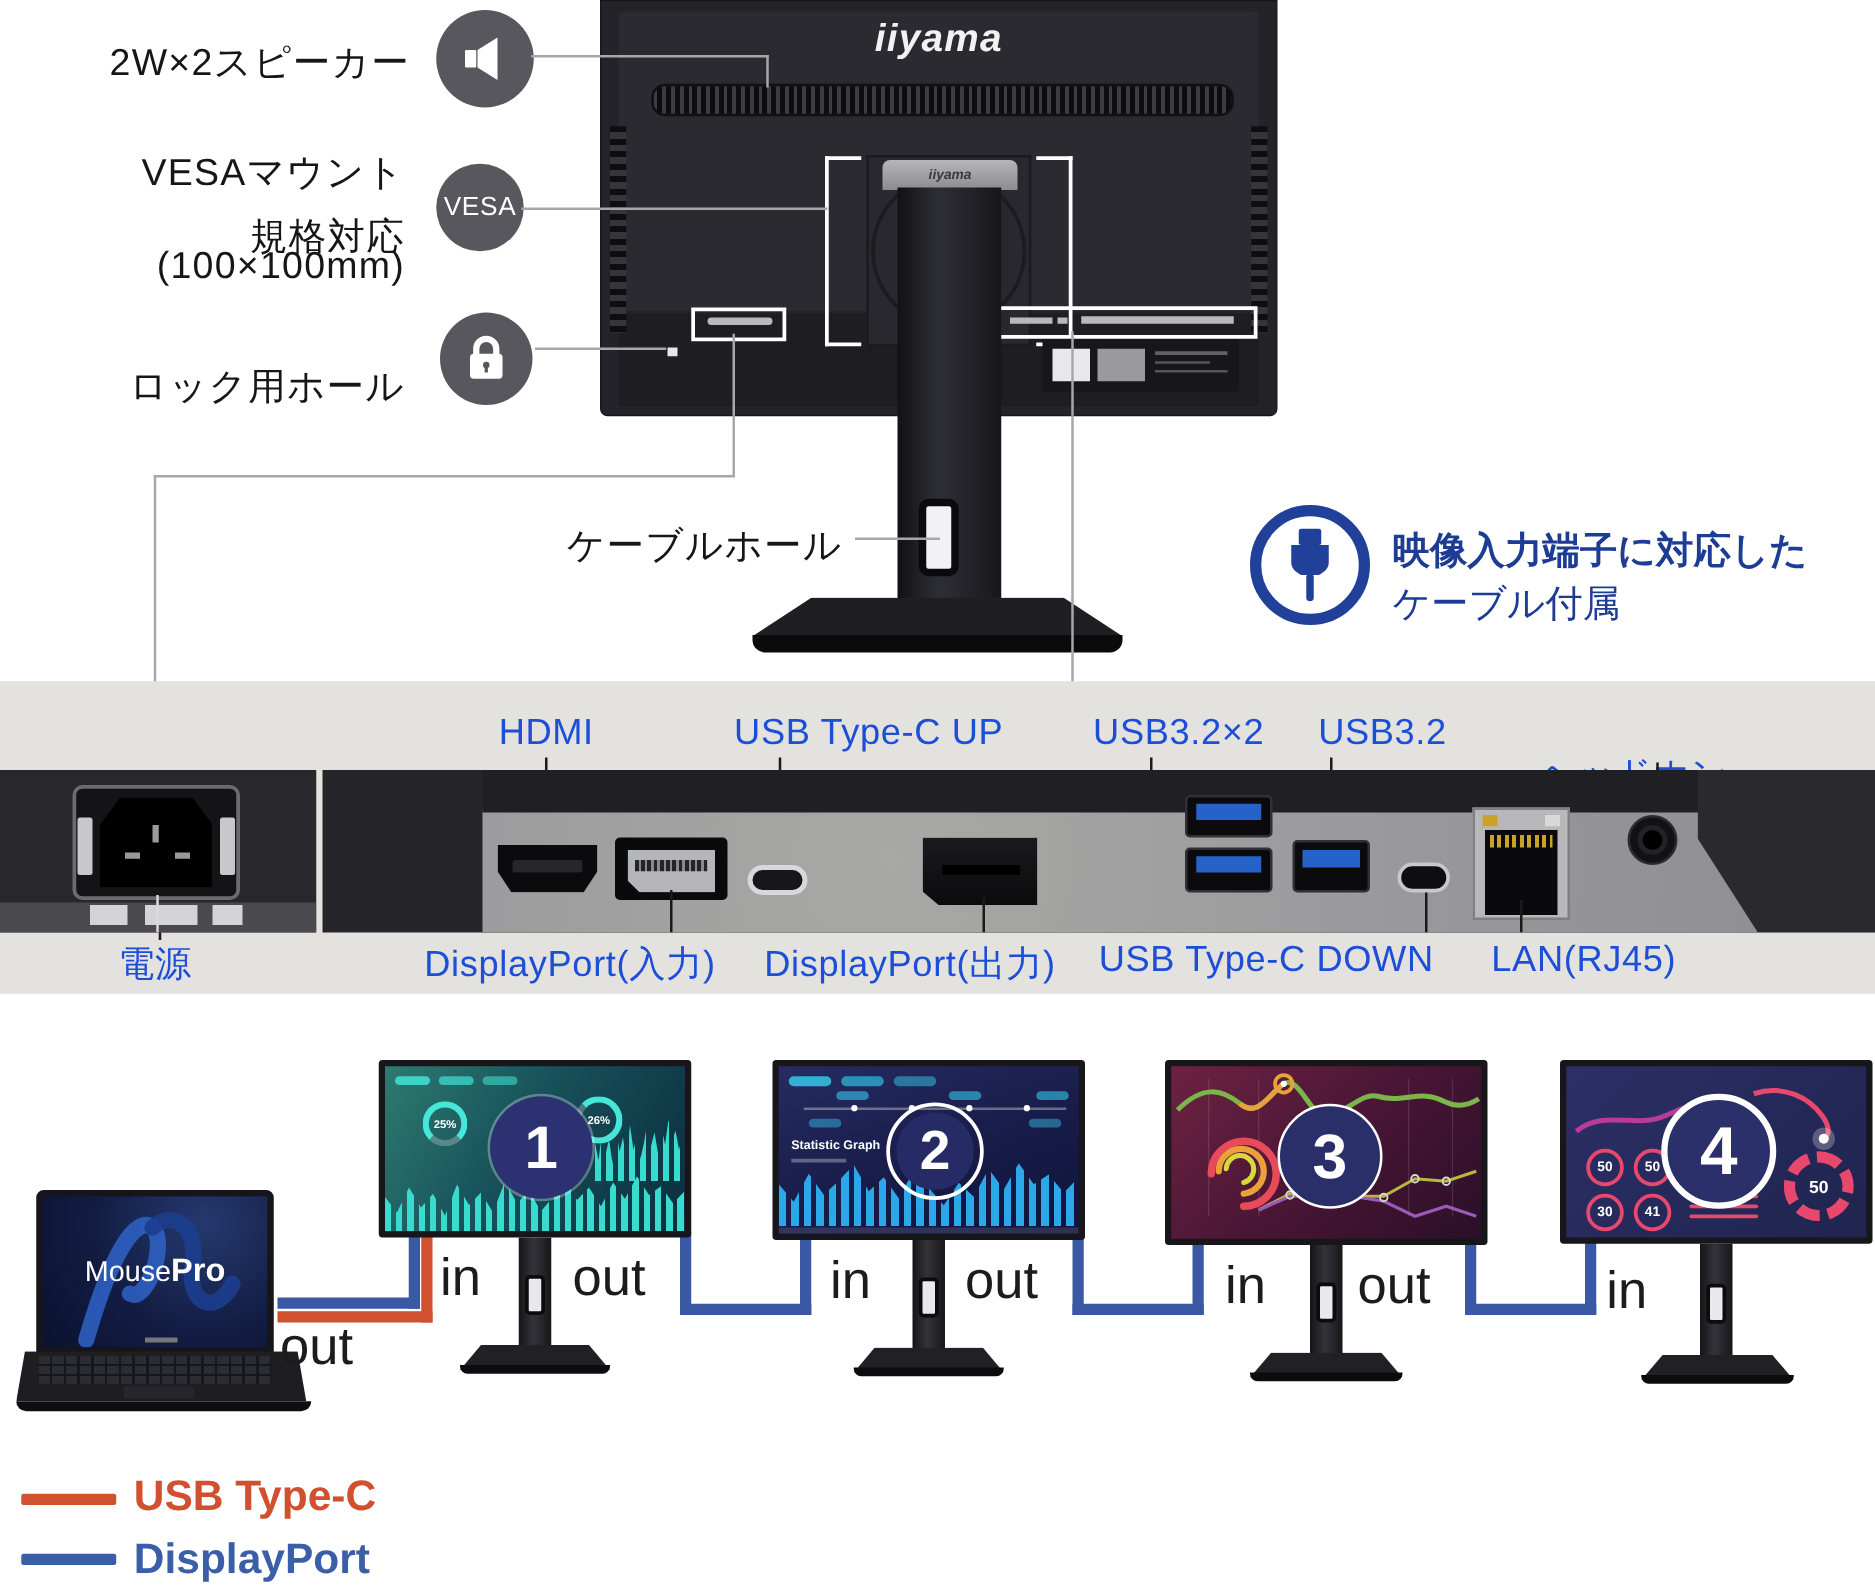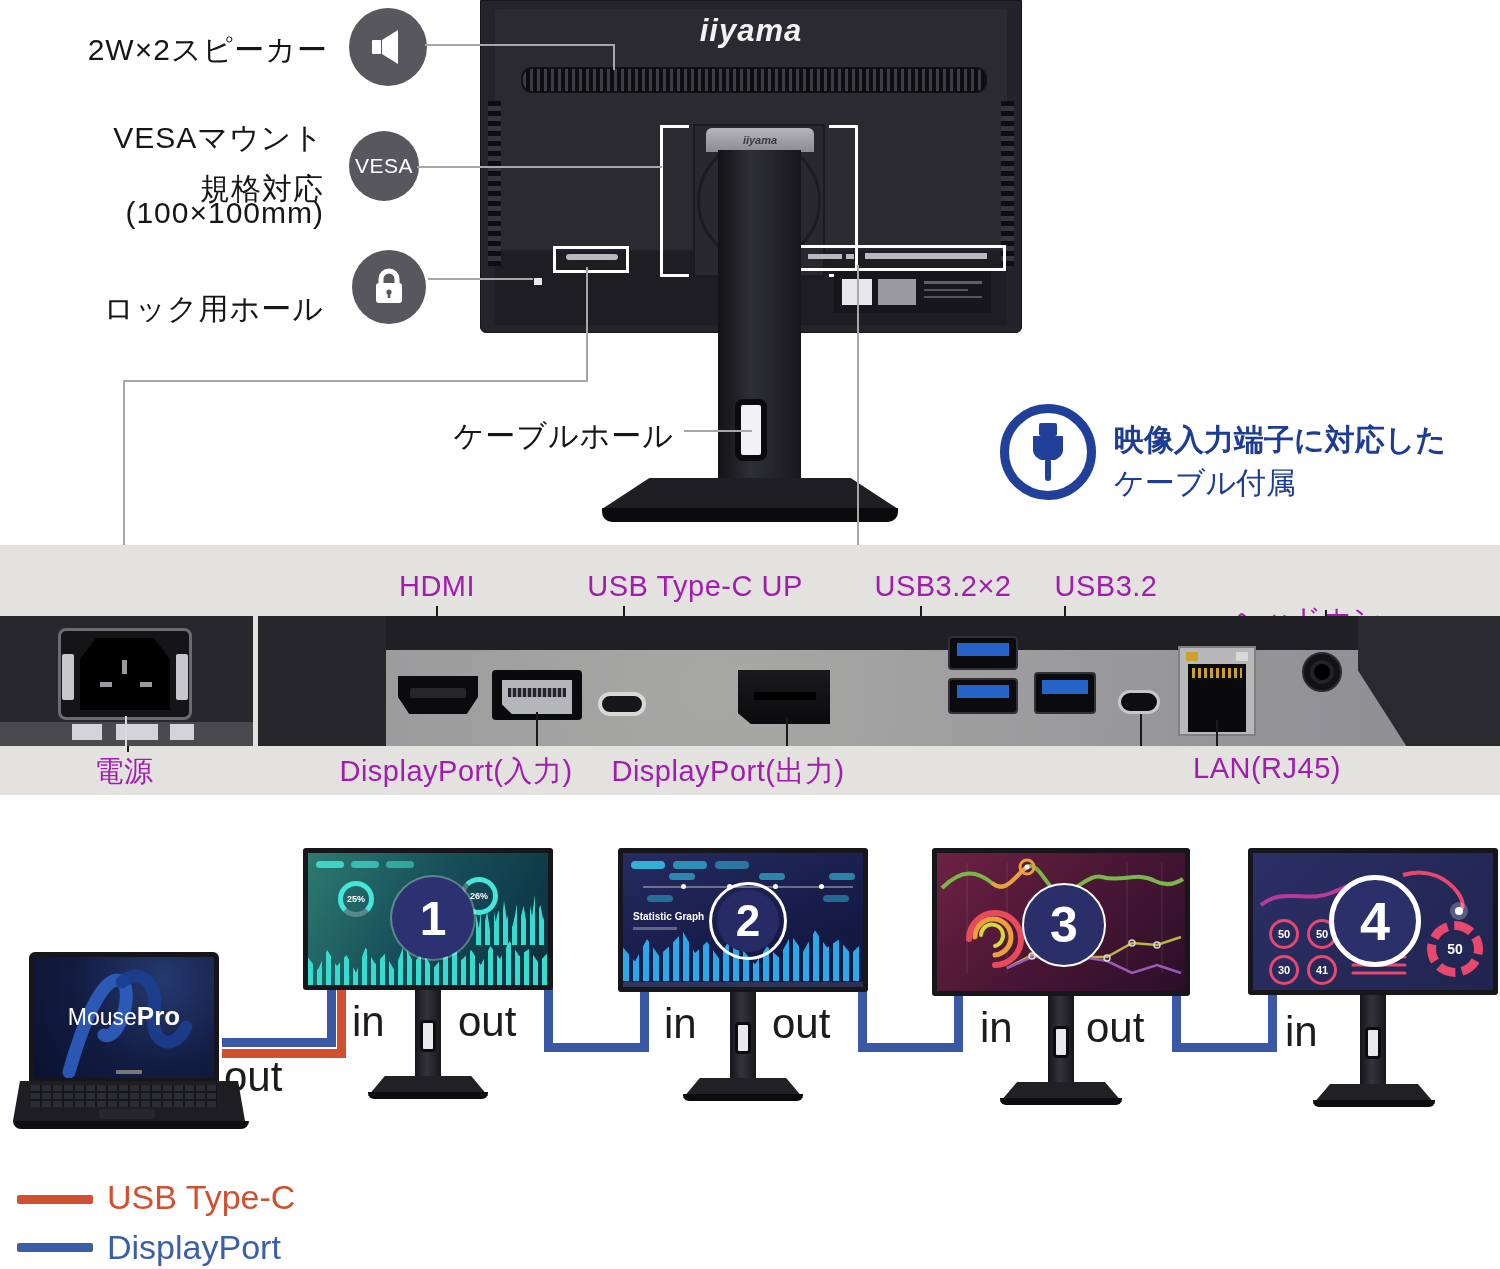"HDMI" .portlbl { color: #a21caf -> #1d4ed8 }
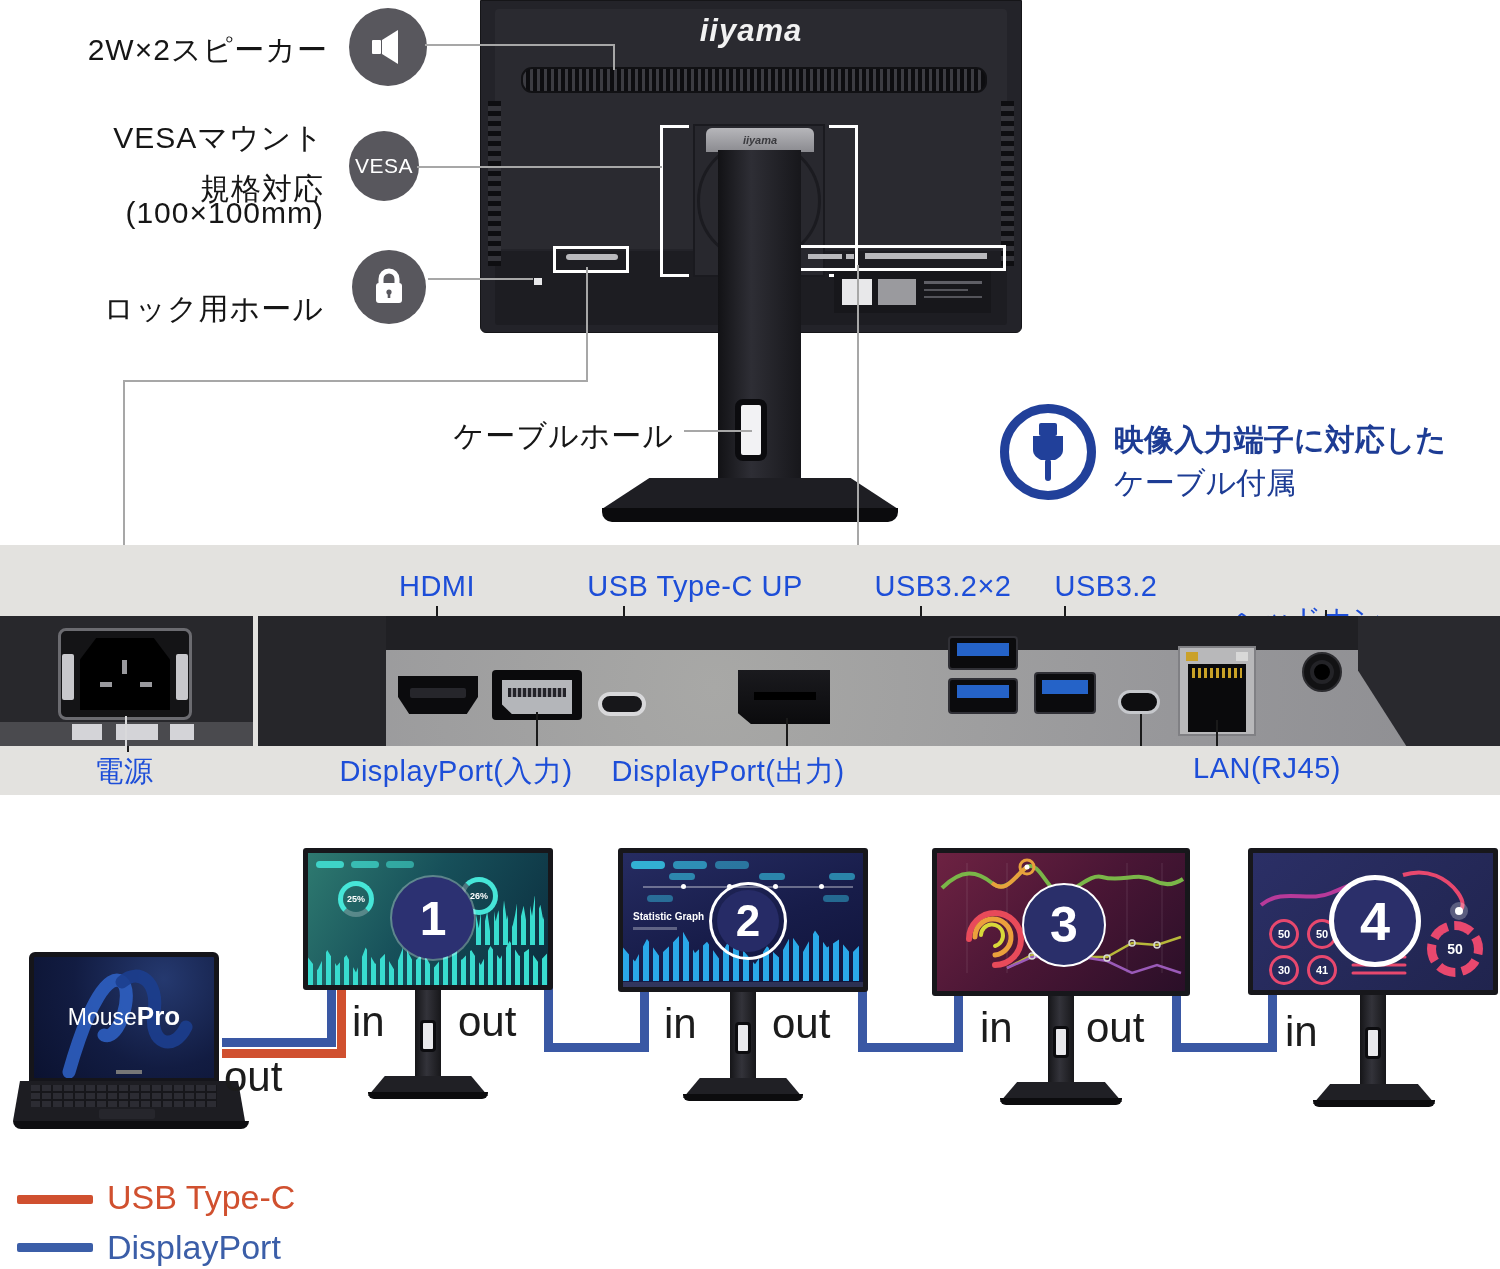"USB Type-C DOWN" div.portlbl { html: none -> <div>USB Type-C DOWN</div> }
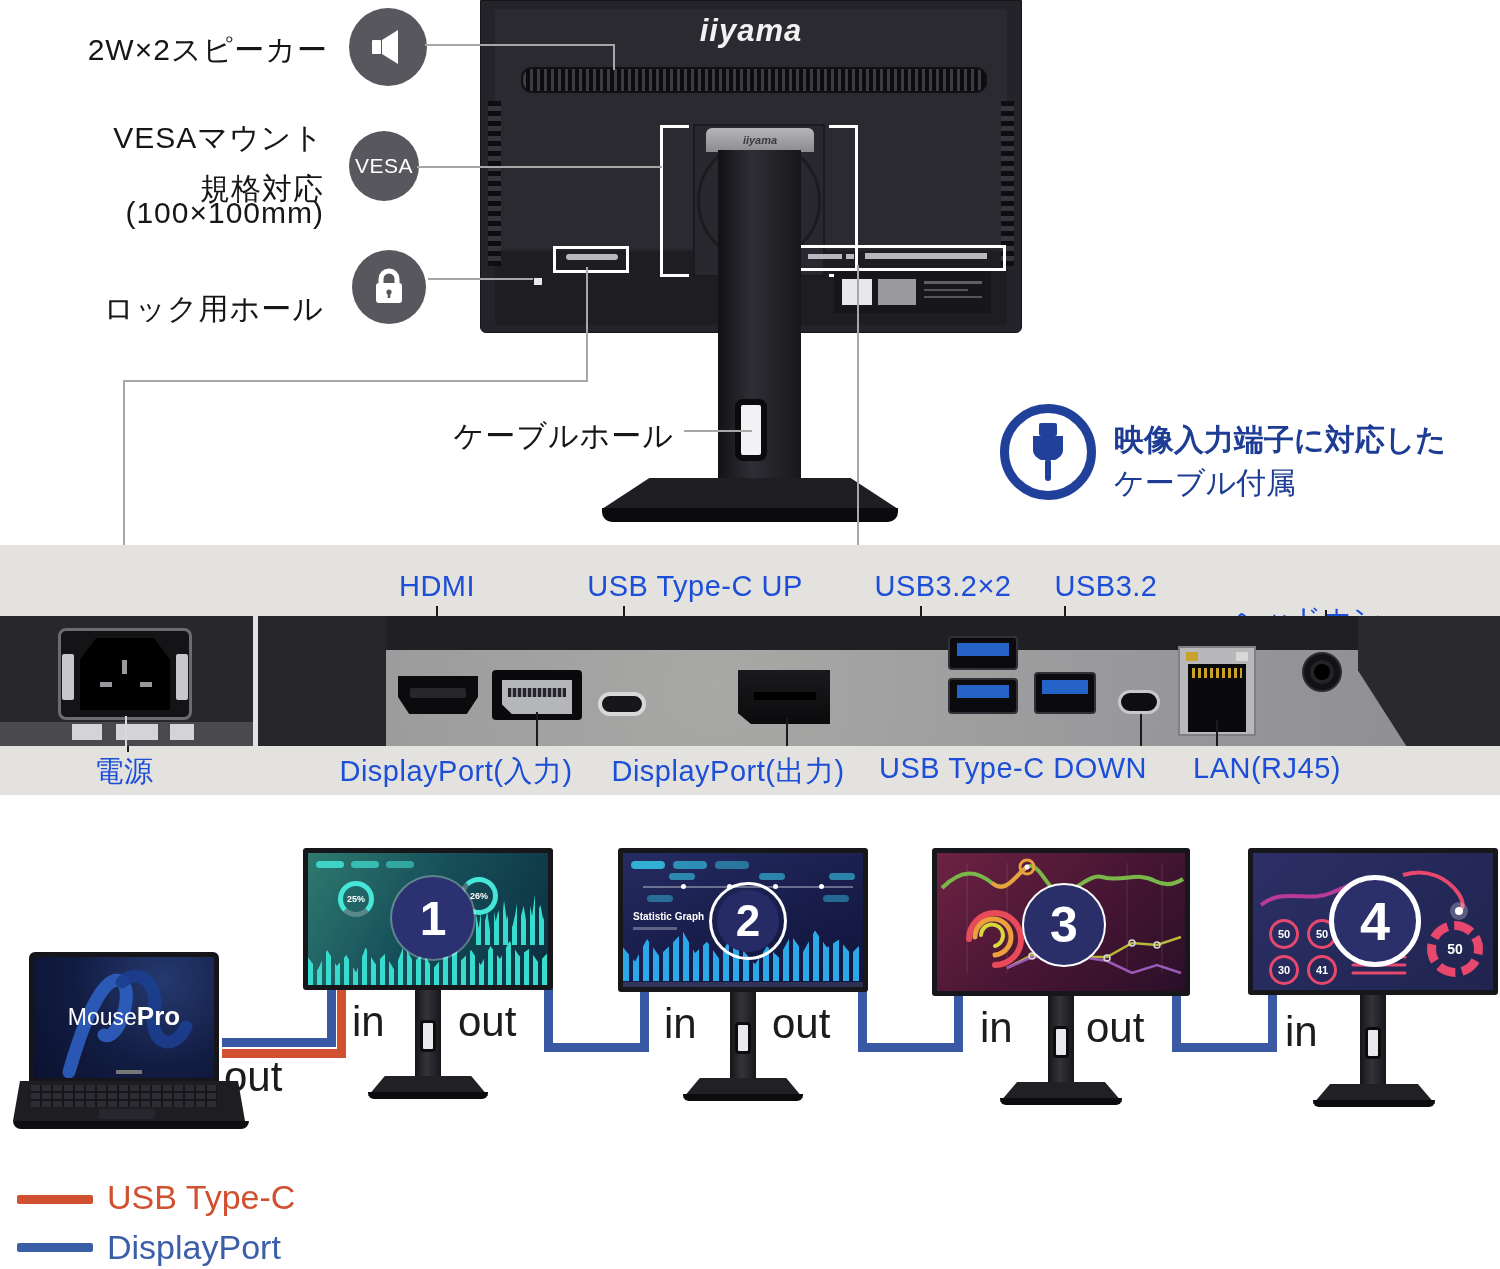"USB Type-C" .legend-text { font-weight: 400 -> 700 }
